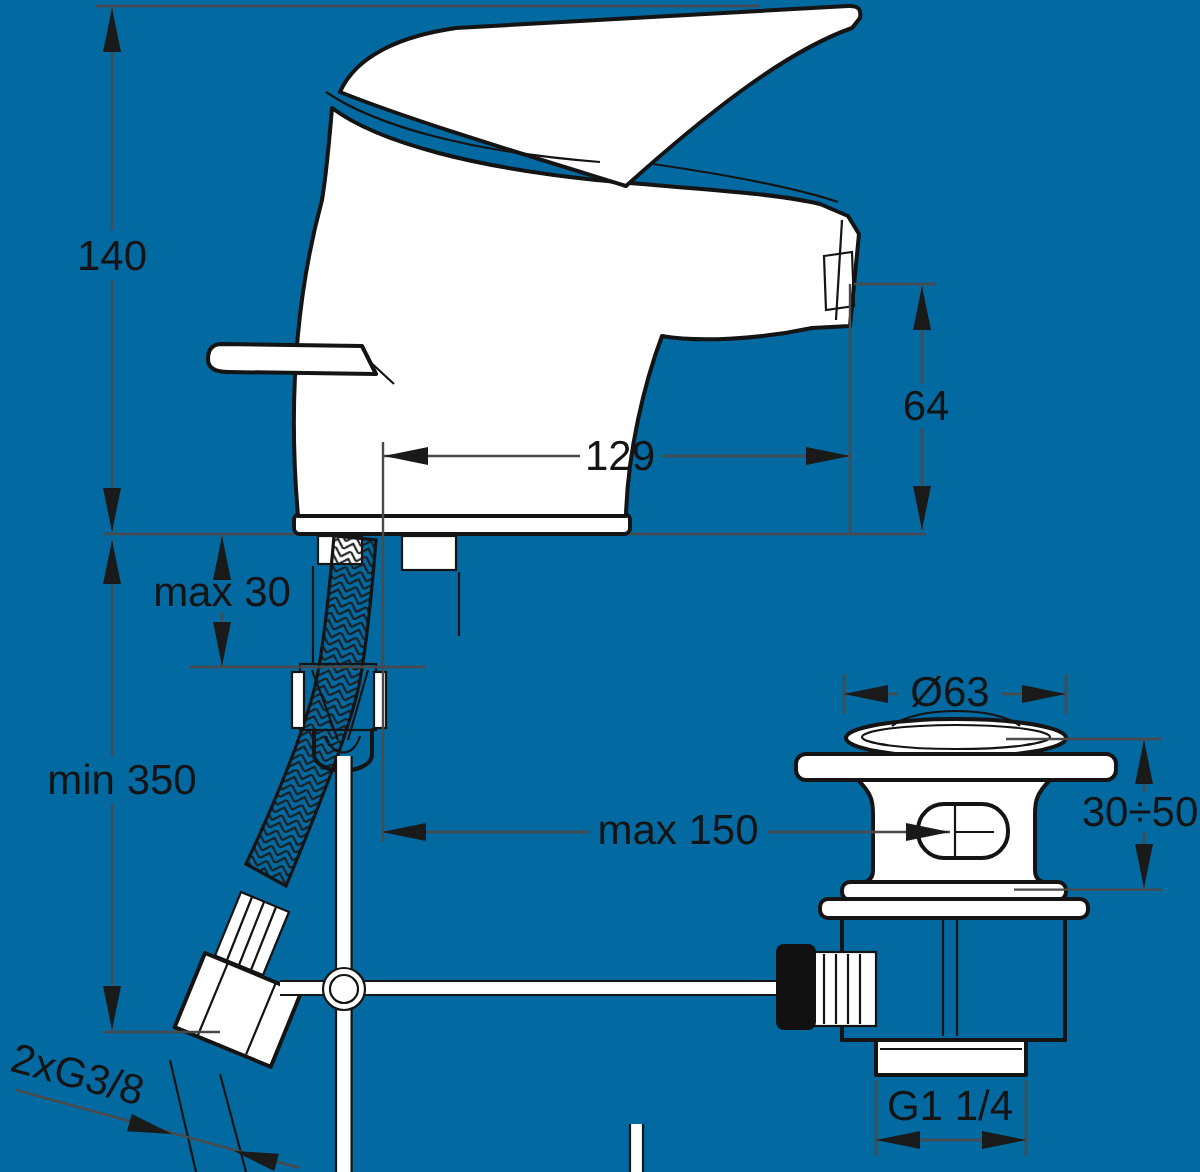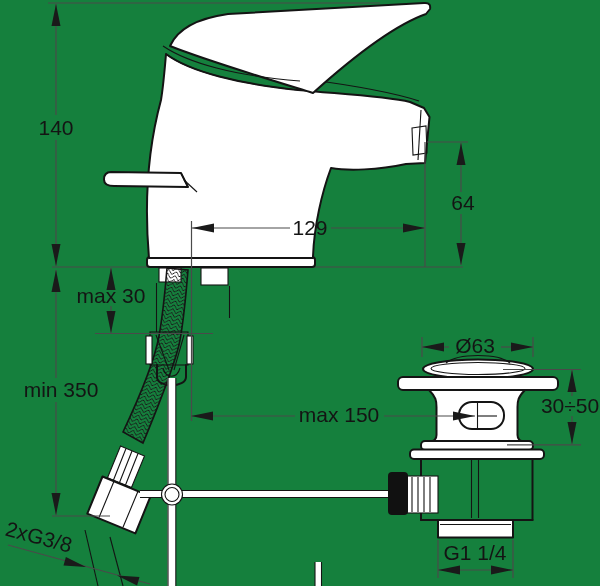"140" .stage { background: #15803d -> #0369a1 }
